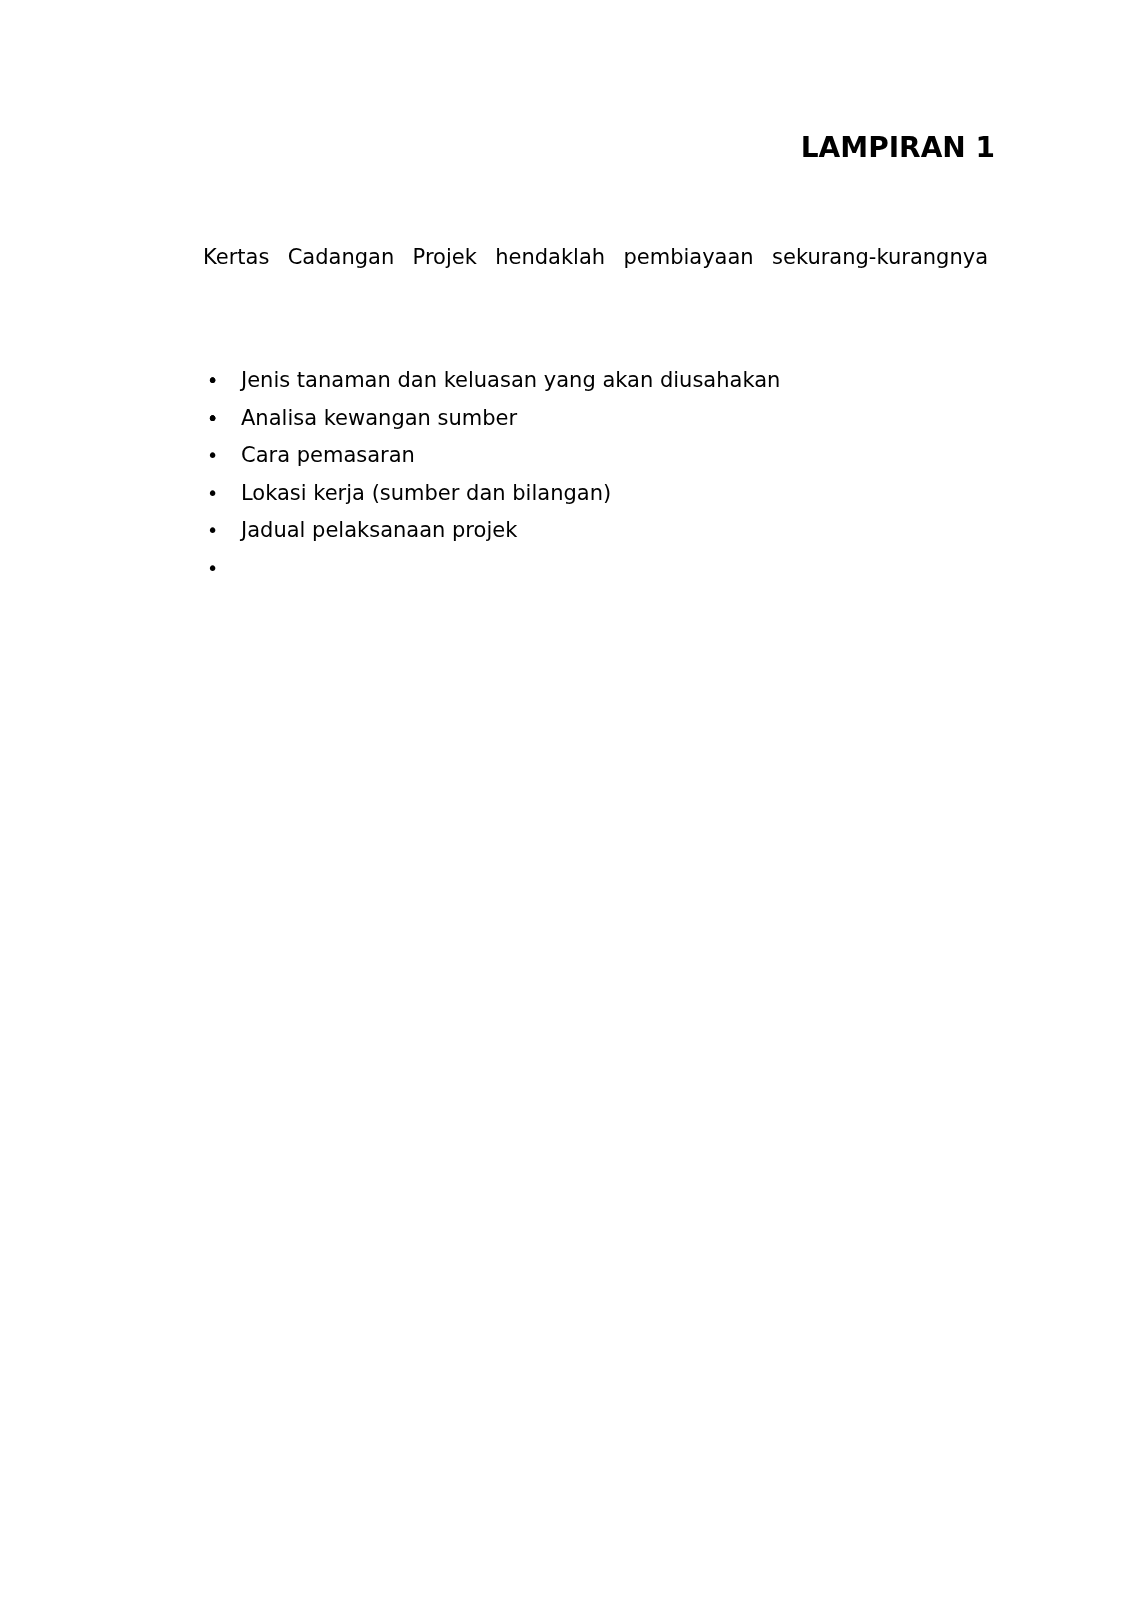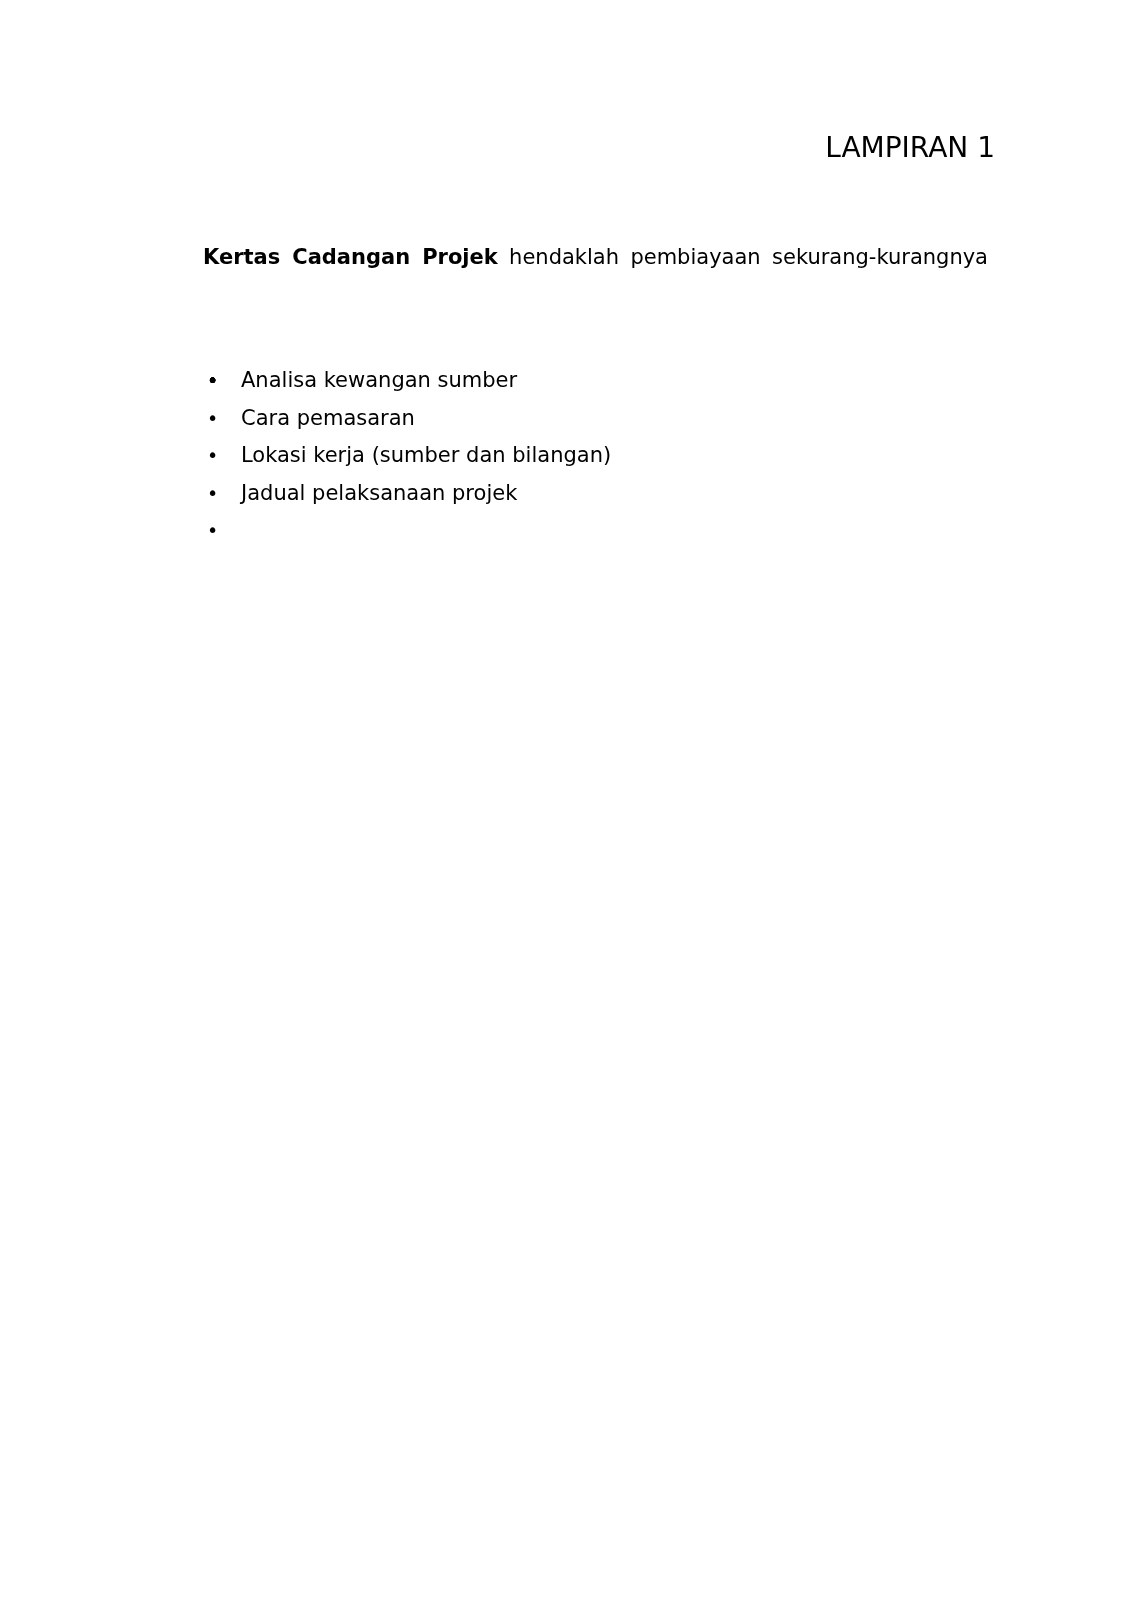"LAMPIRAN 1" .heading { font-weight: normal -> bold }
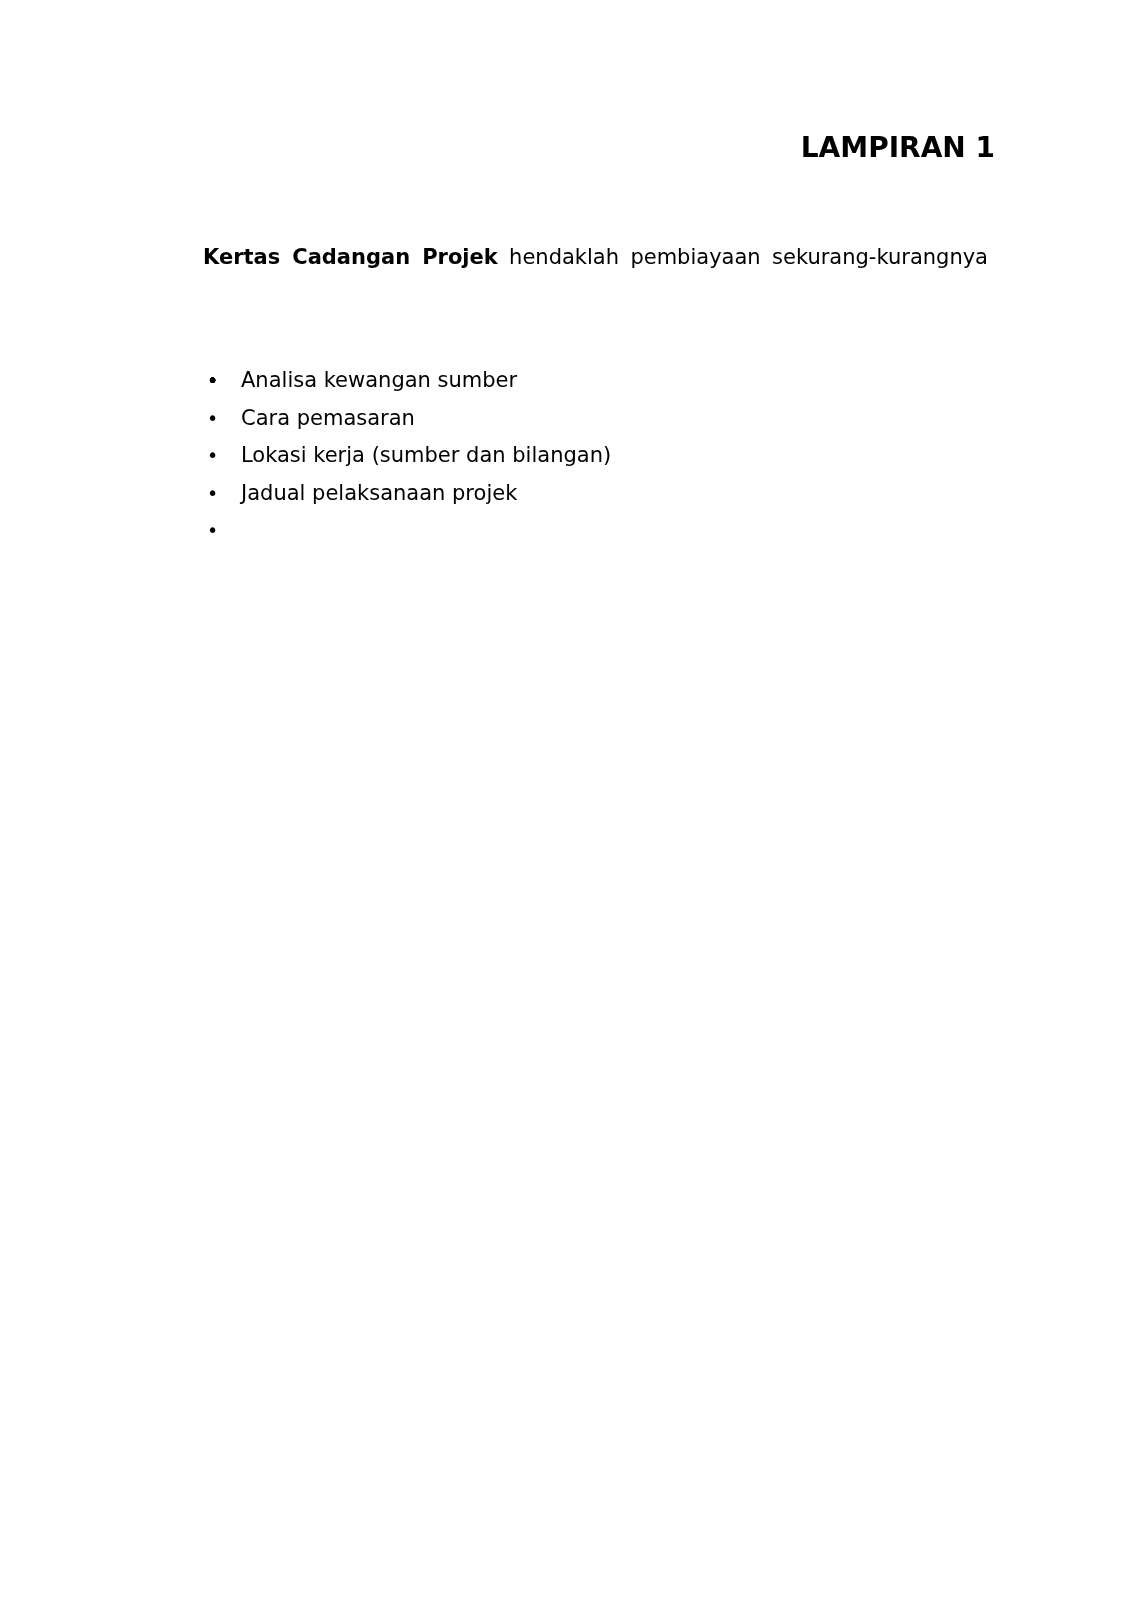"Kertas Cadangan Projek" .bold { font-weight: bold -> normal }
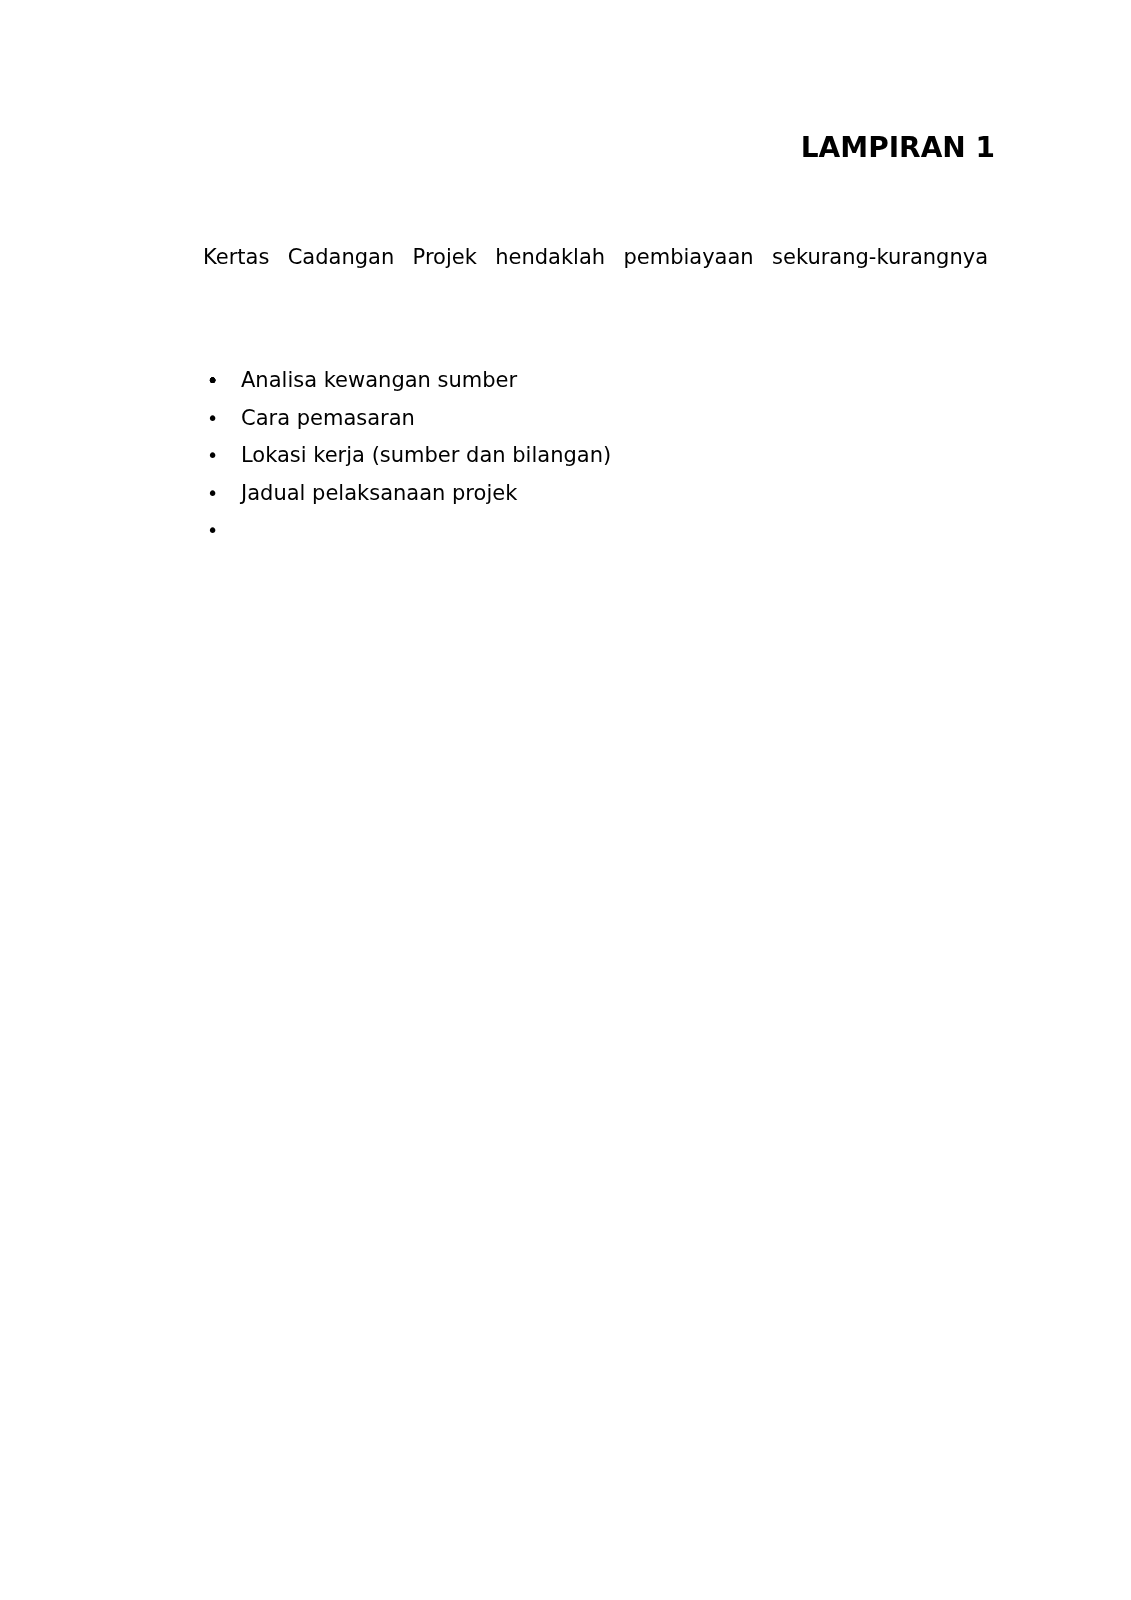"Jenis tanaman dan keluasan yang" span.req-text { html: none -> <span>Jenis tanaman dan keluasan yang akan diusahakan</span> }
